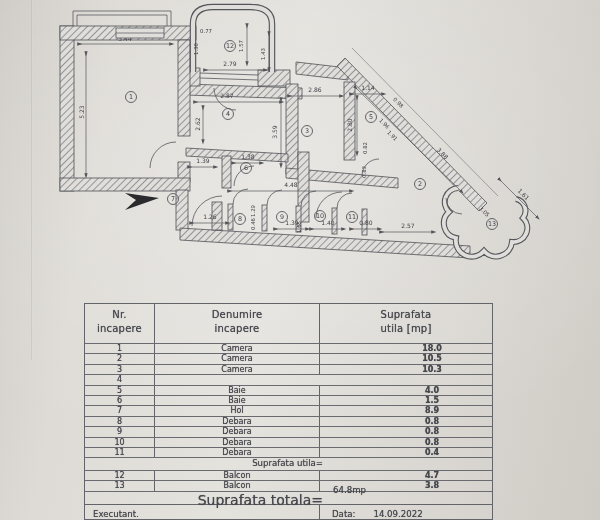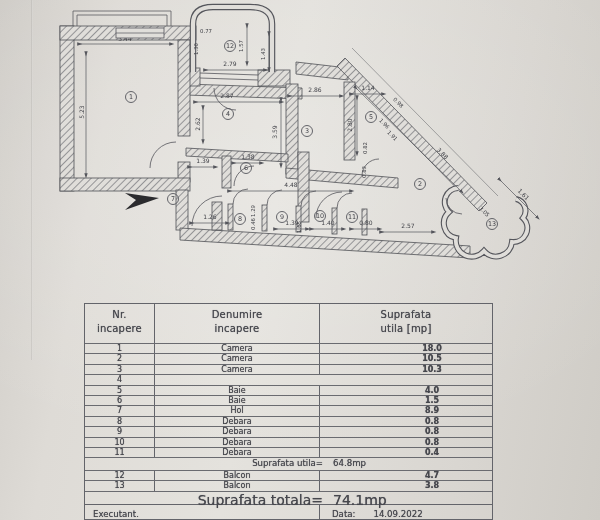"64.8mp" .sumrow .val { margin-top: none -> 27px }
